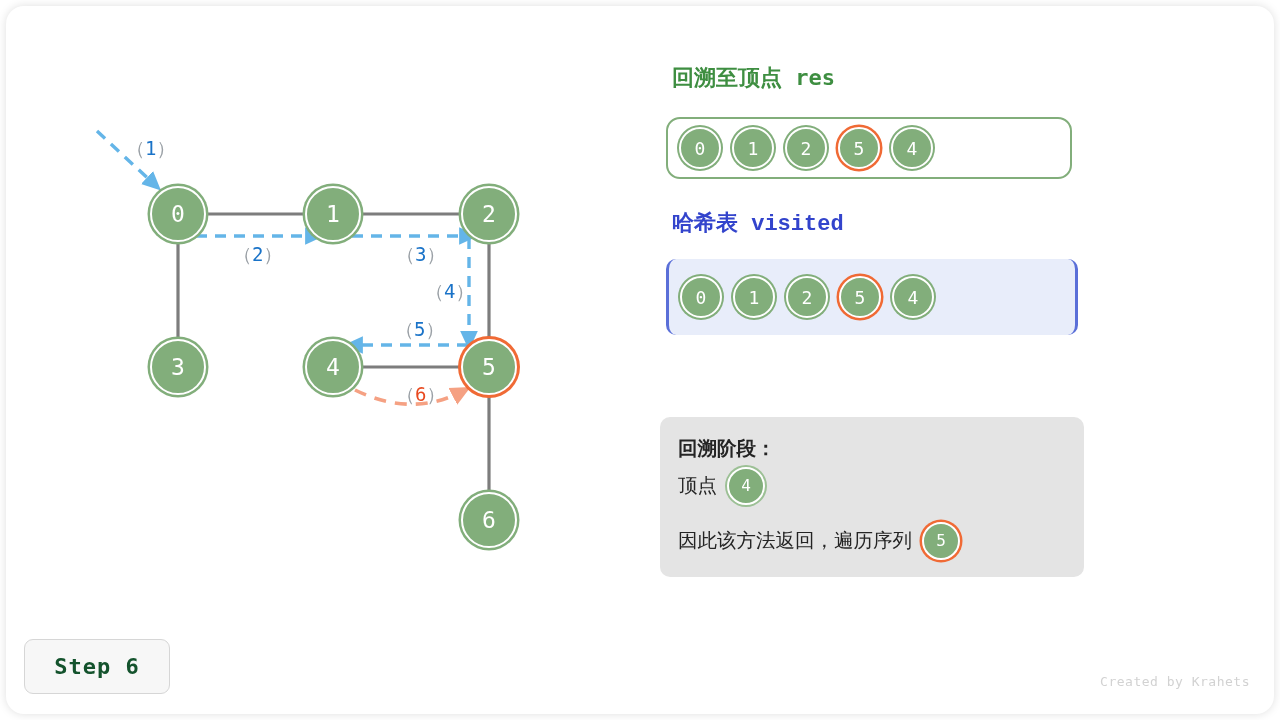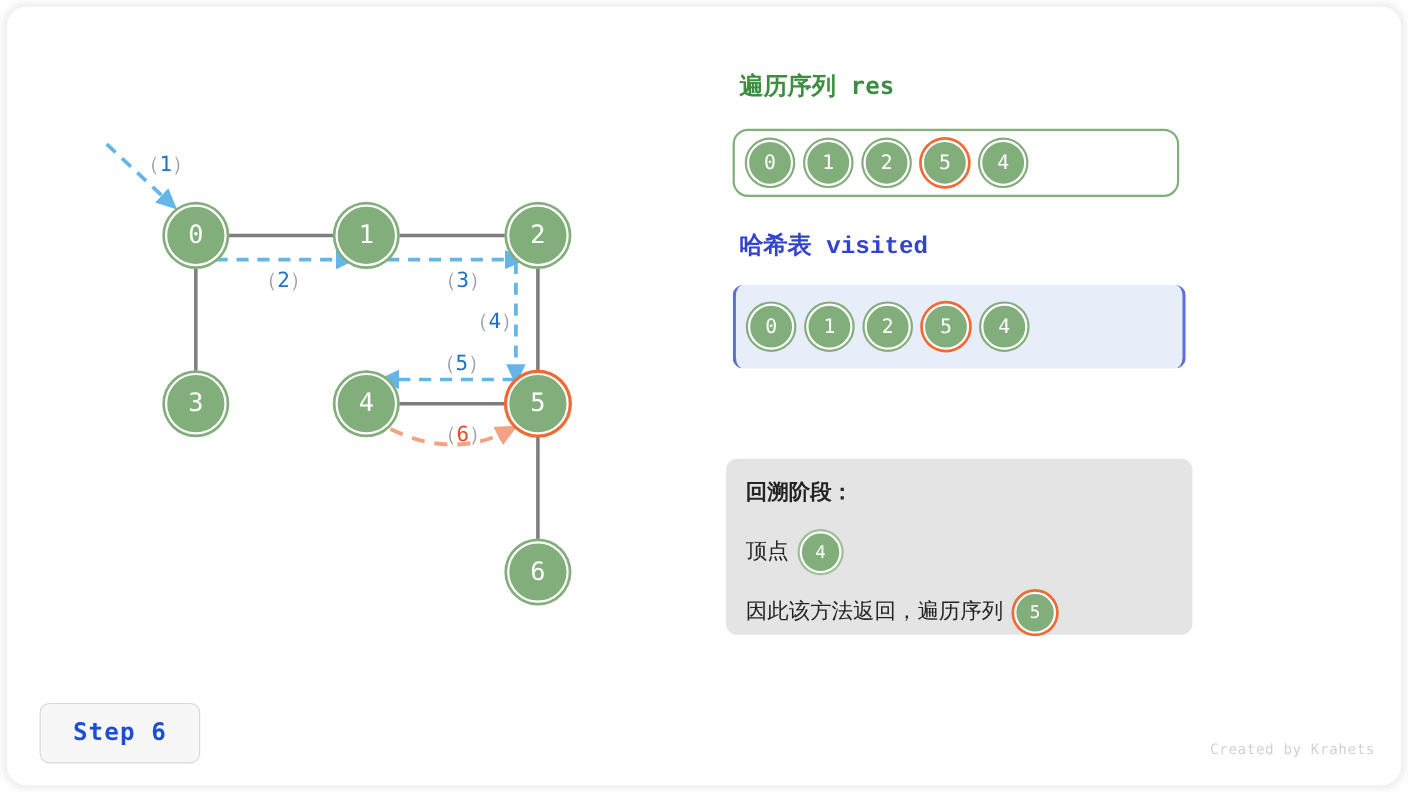"遍历序列 res" div.sec-title { text: 遍历序列 -> 回溯至顶点 }
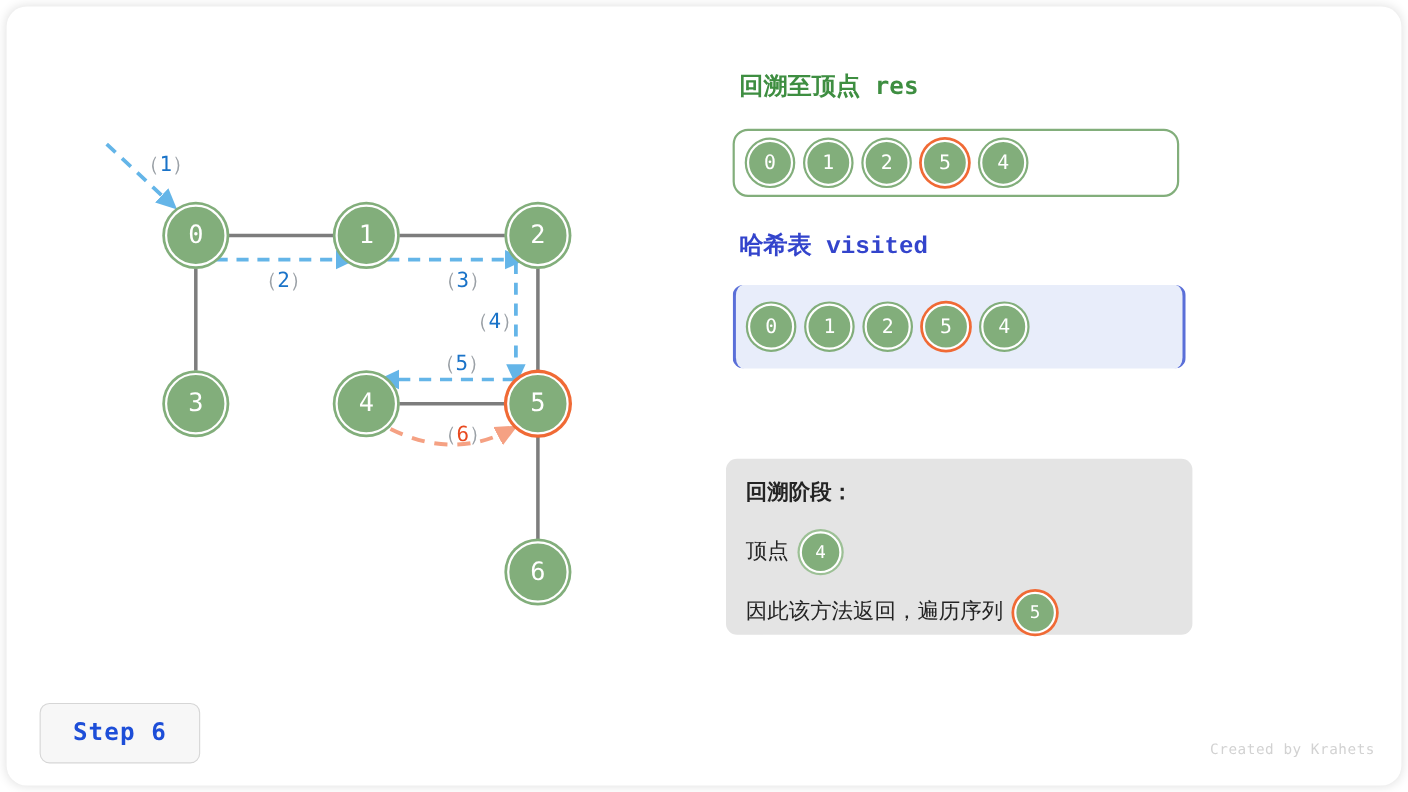"回溯阶段：" .info-line.head { margin-bottom: 24px -> 8px }
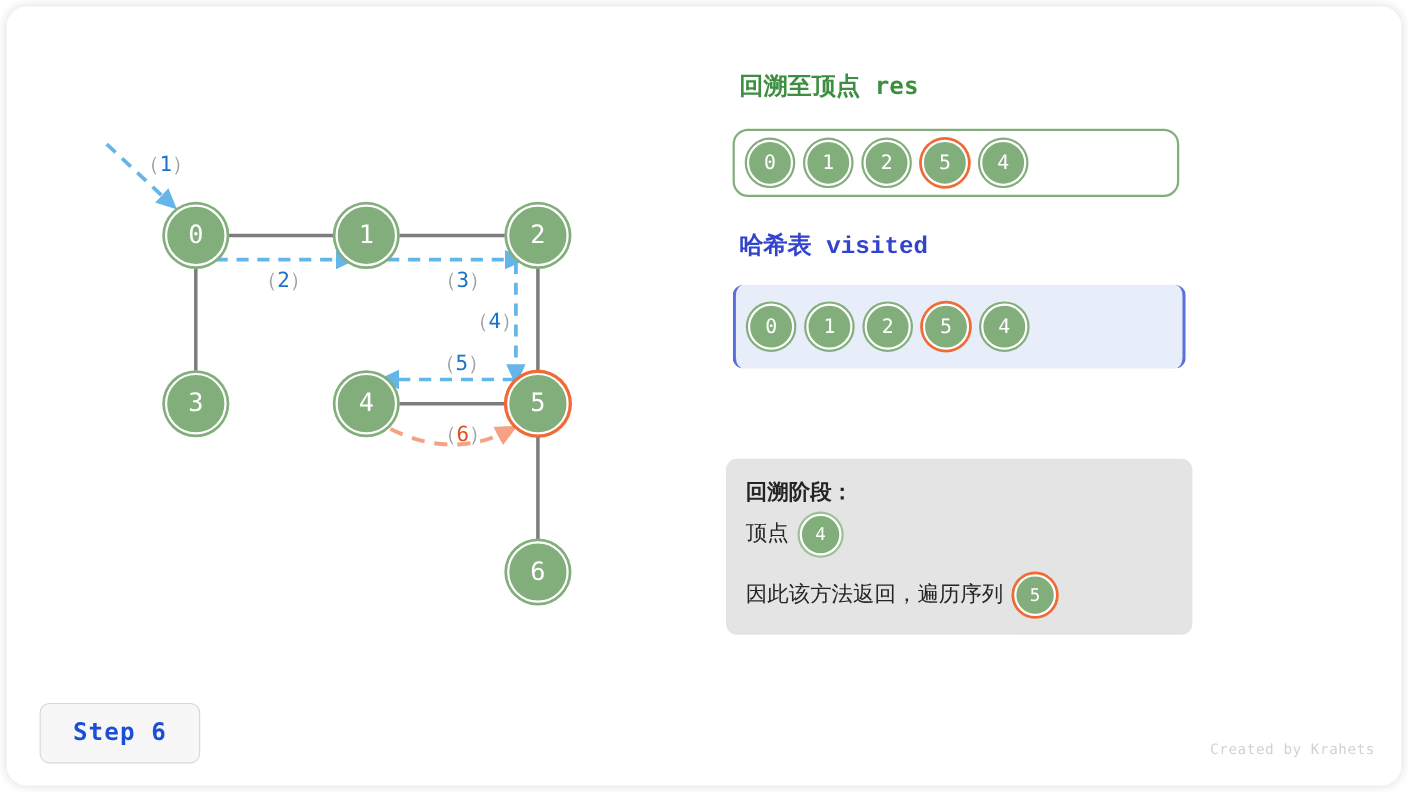"Step 6" .step-badge { color: #1d4ed8 -> #14532d; left: 36px -> 24px }
